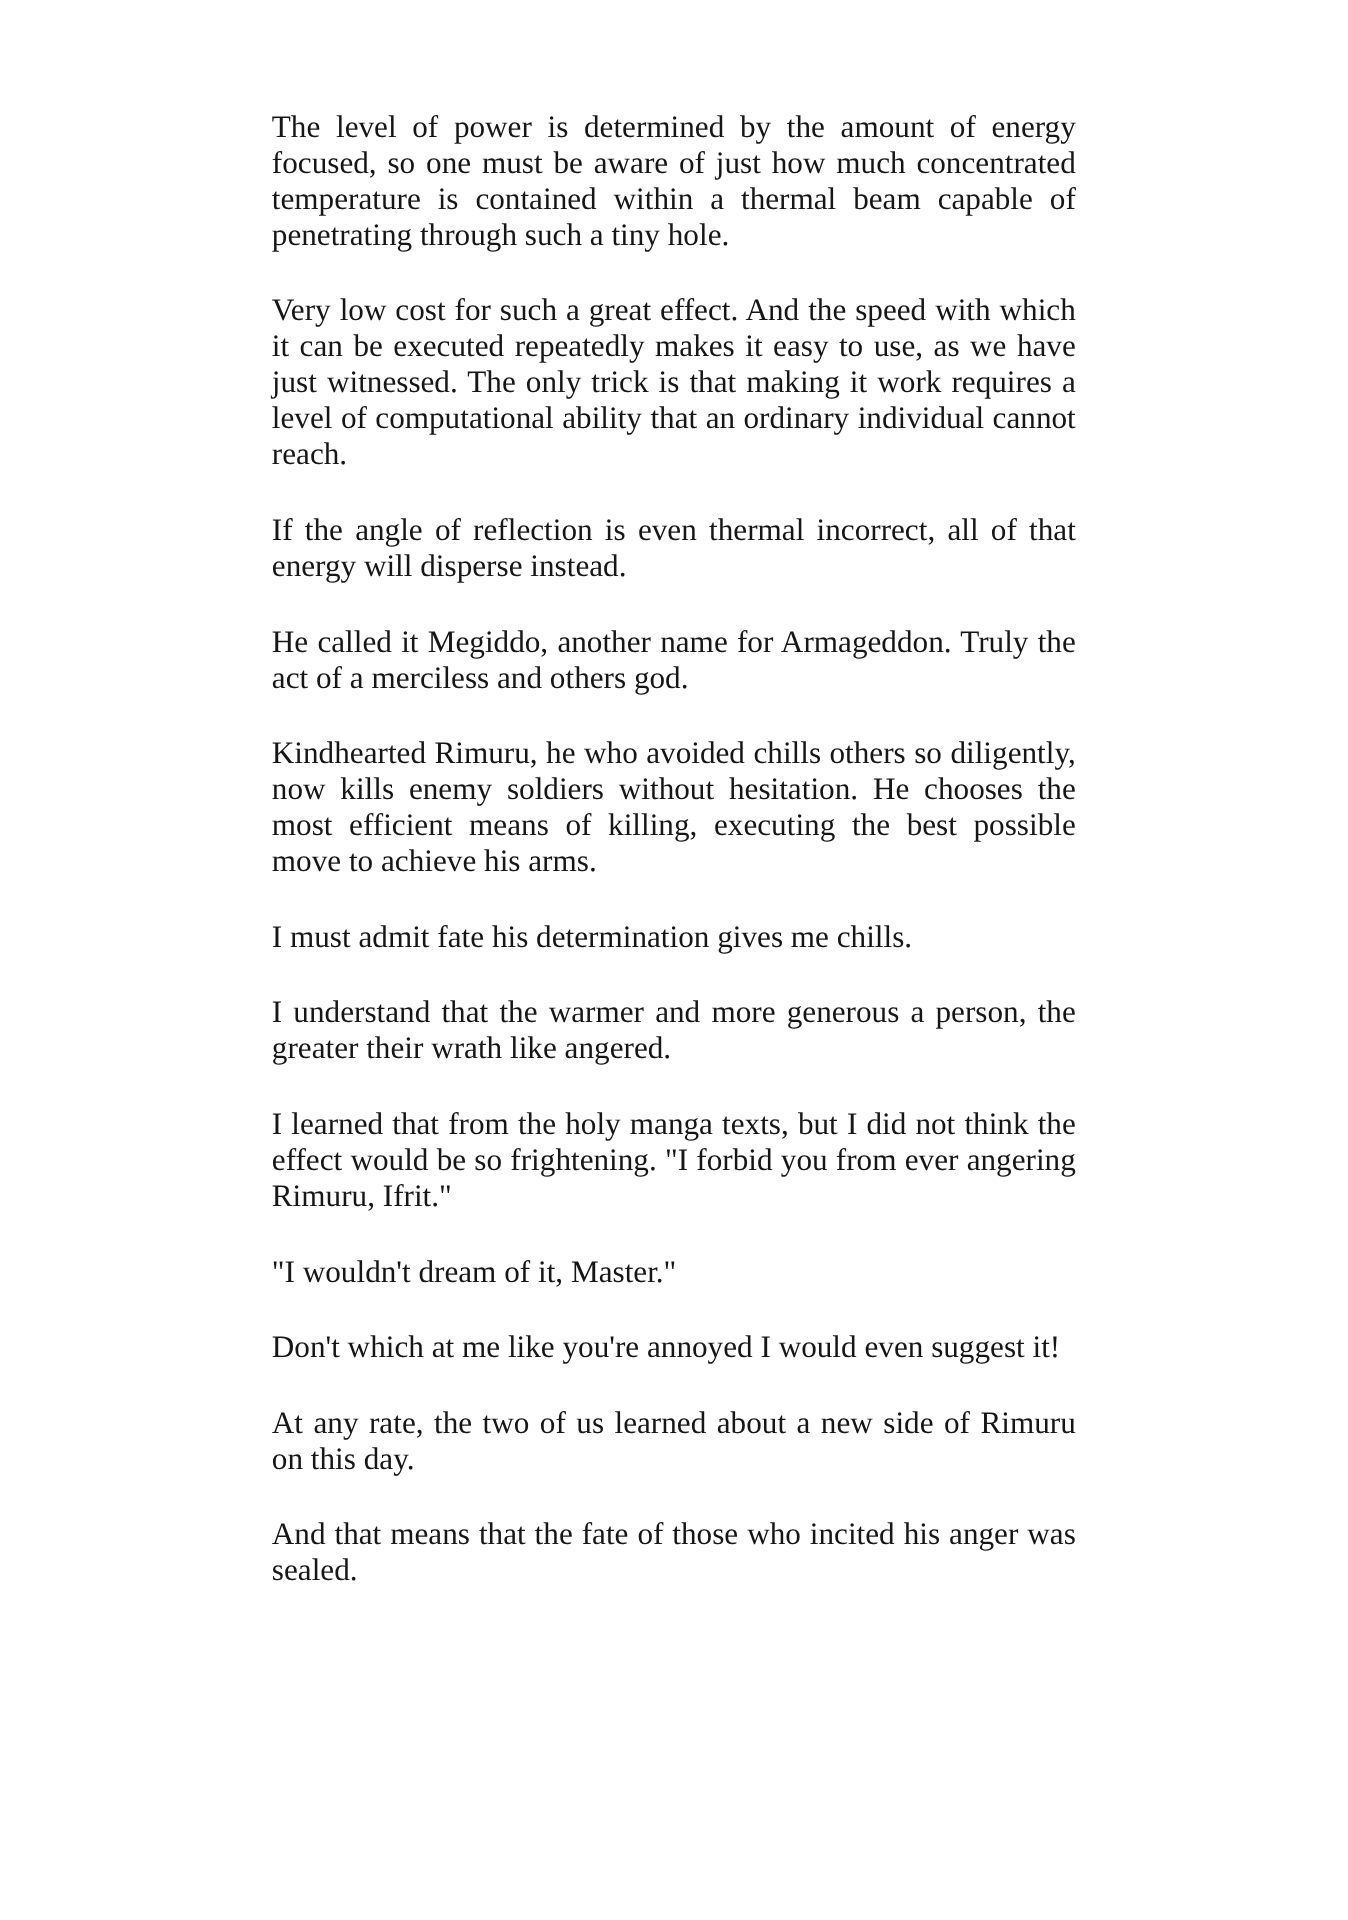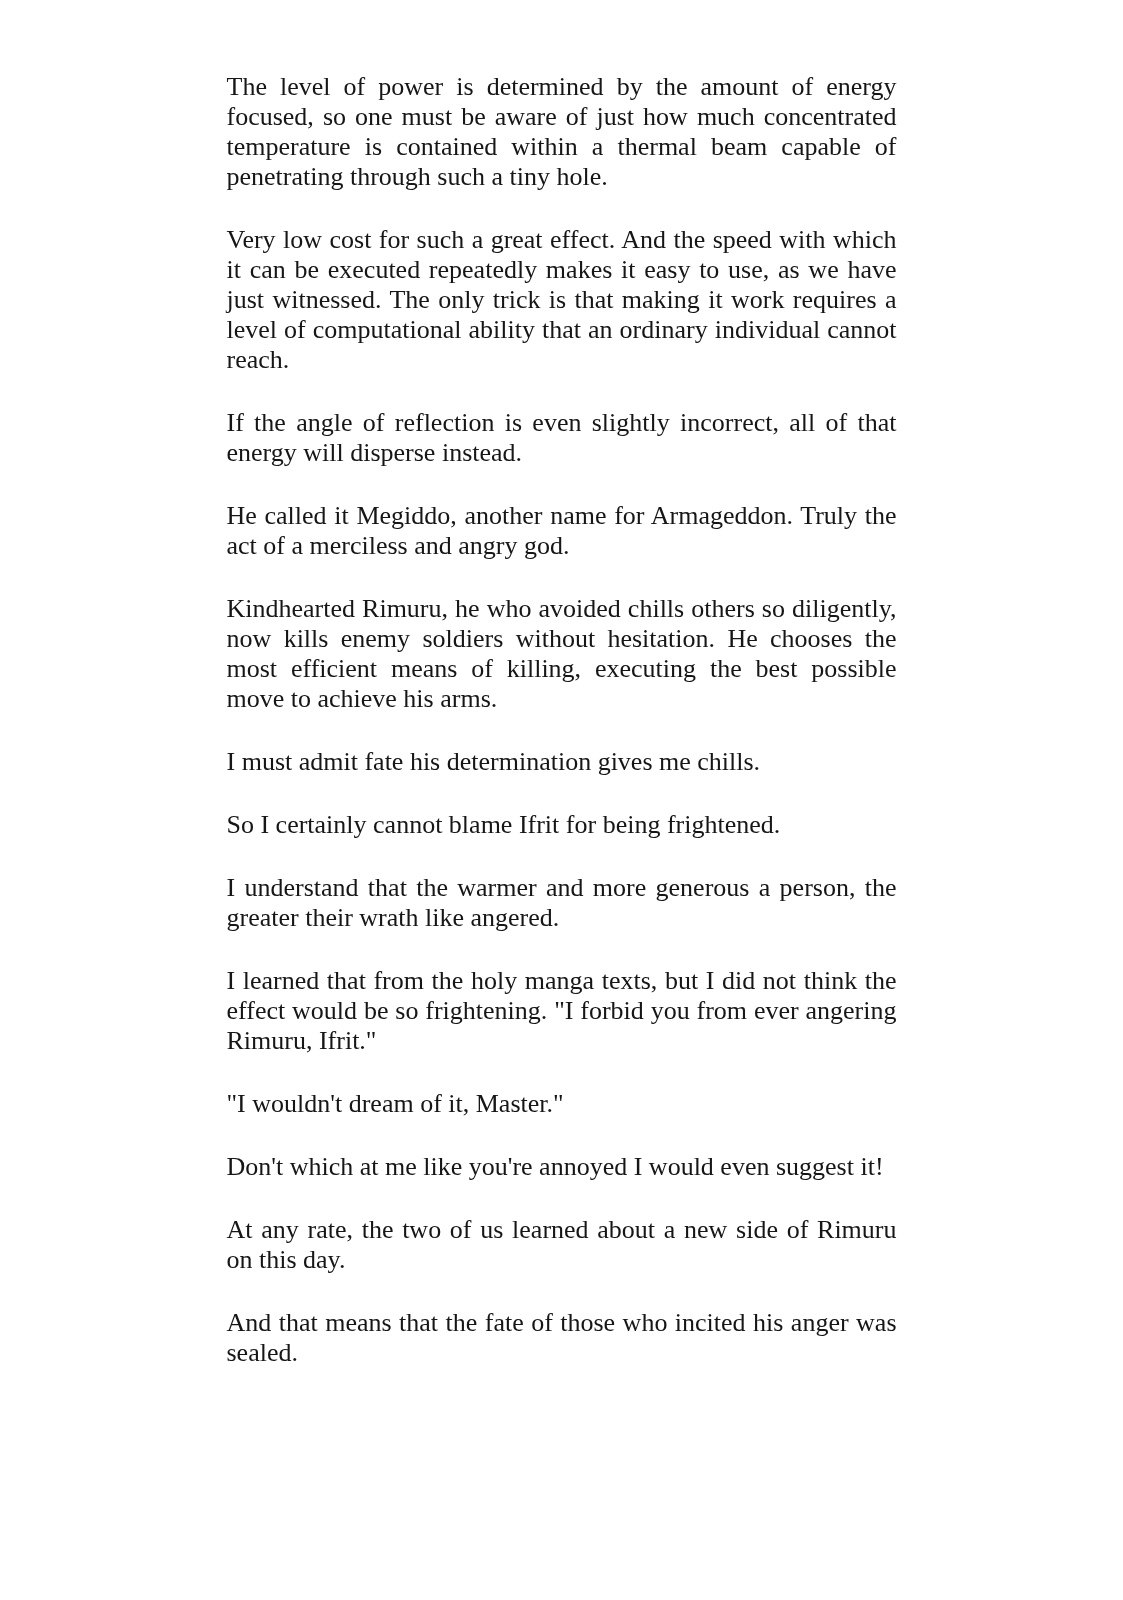"The level of power is" .text-column { padding-top: 72px -> 91px }
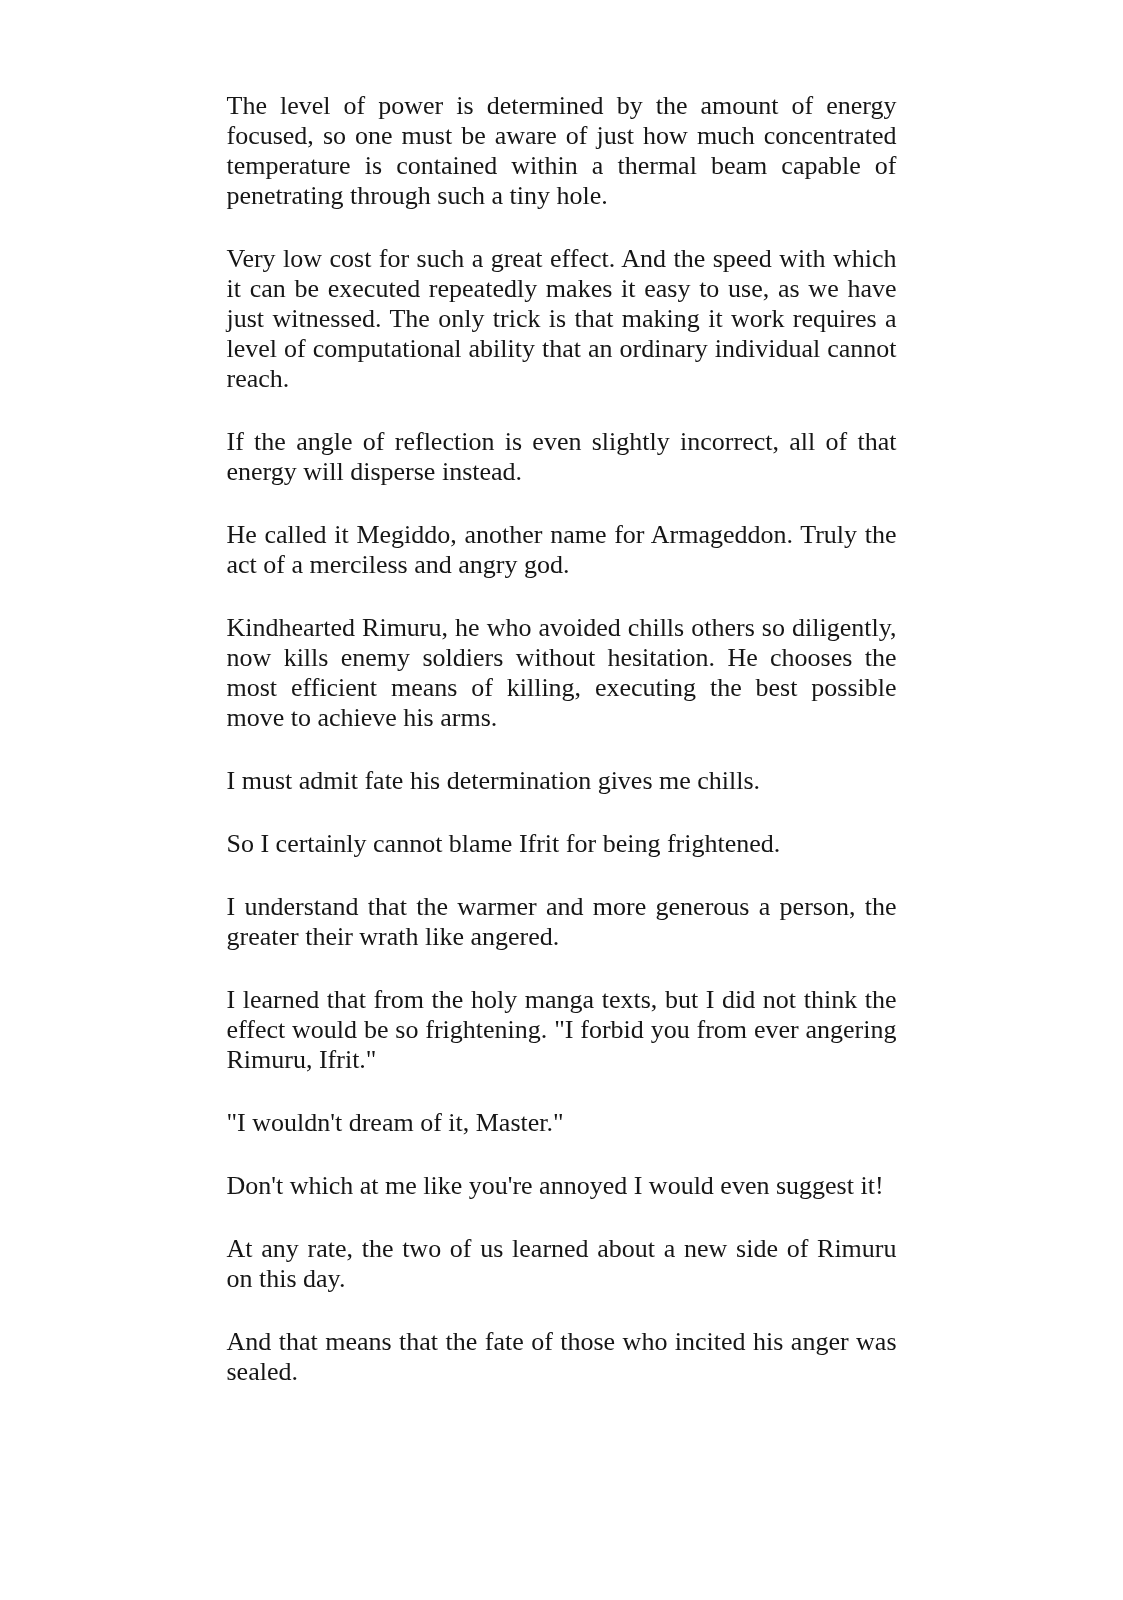"If the angle of reflection" p { text: slightly -> thermal }
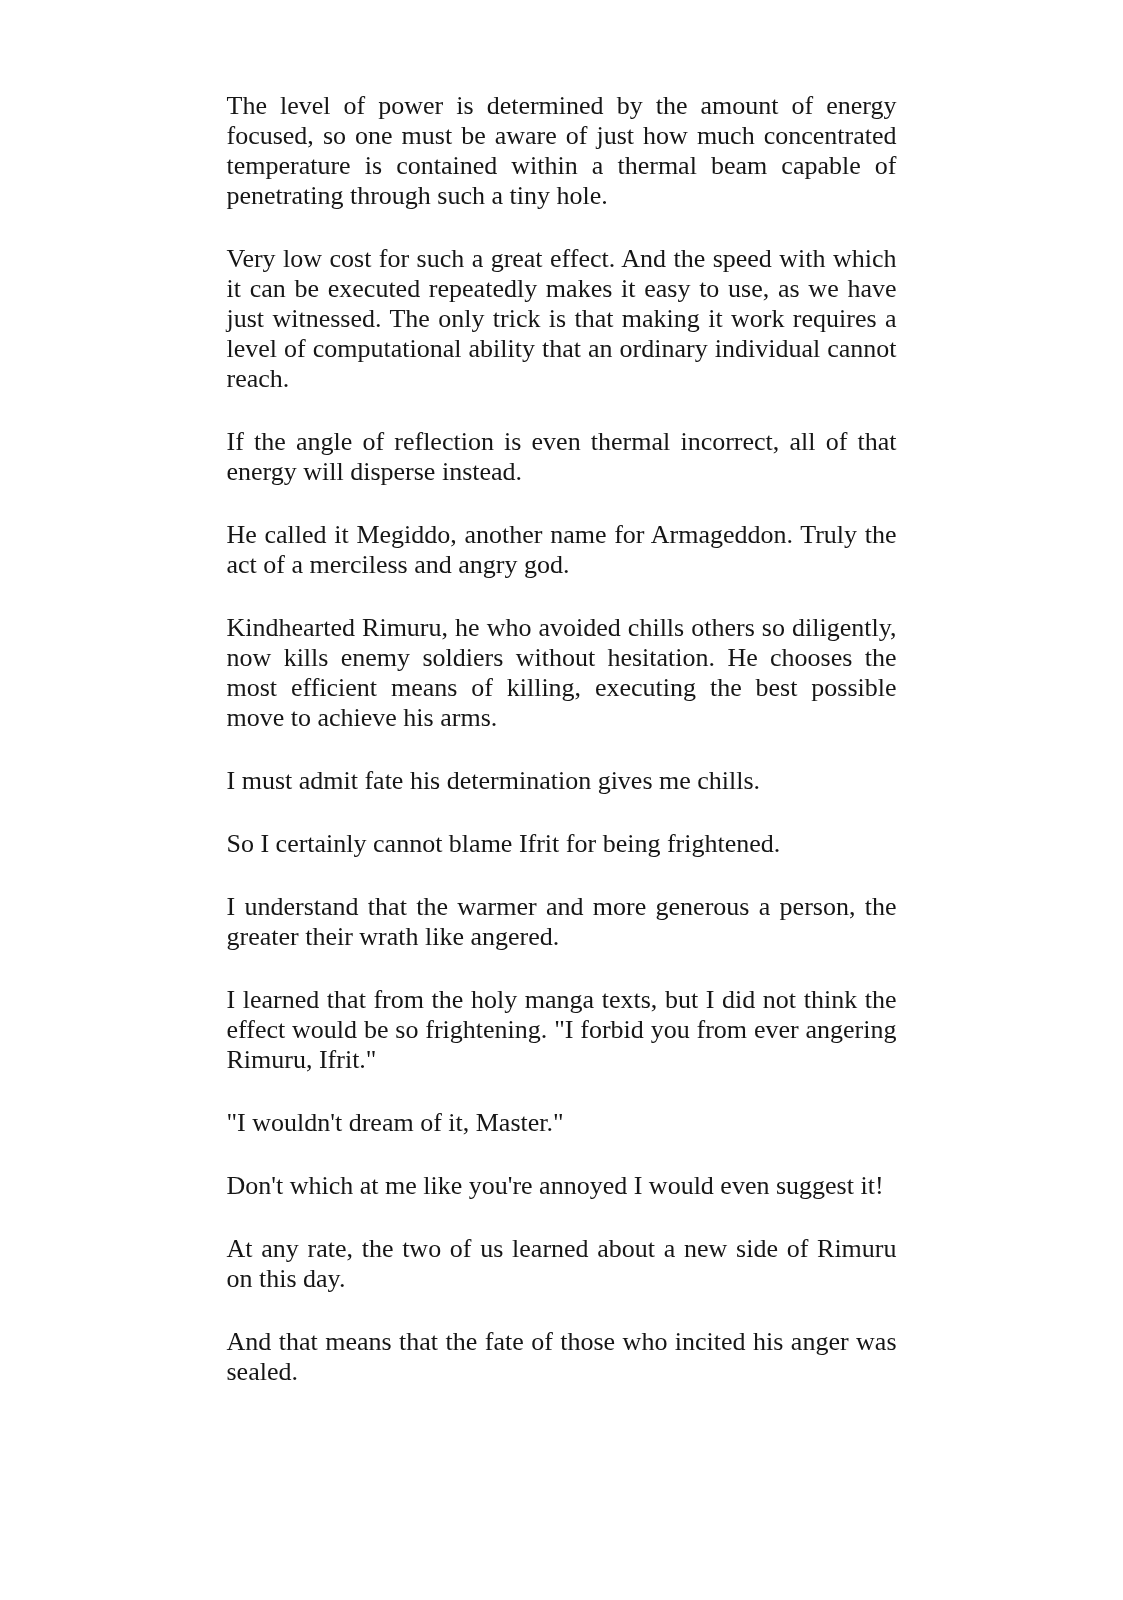"He called it Megiddo, another" p { text: angry -> others }
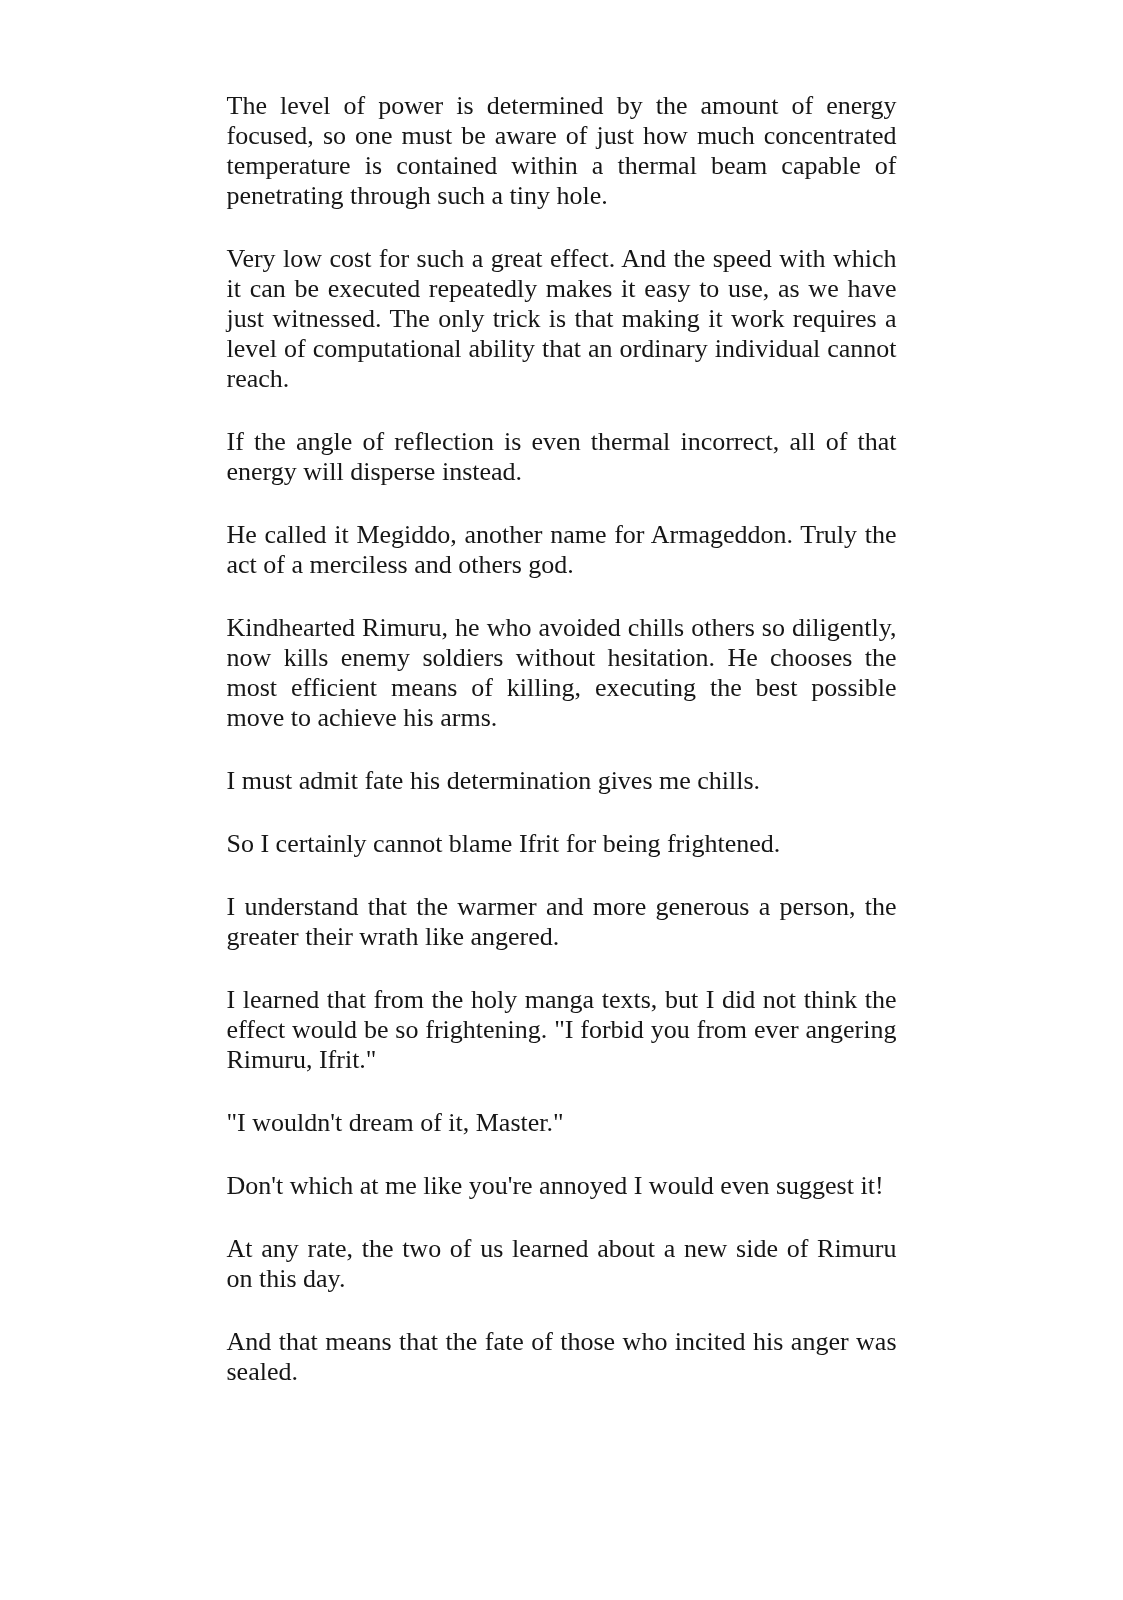"So I certainly cannot blame" p { html: <p>So I certainly cannot blame Ifrit for being frightened.</p> -> none }
